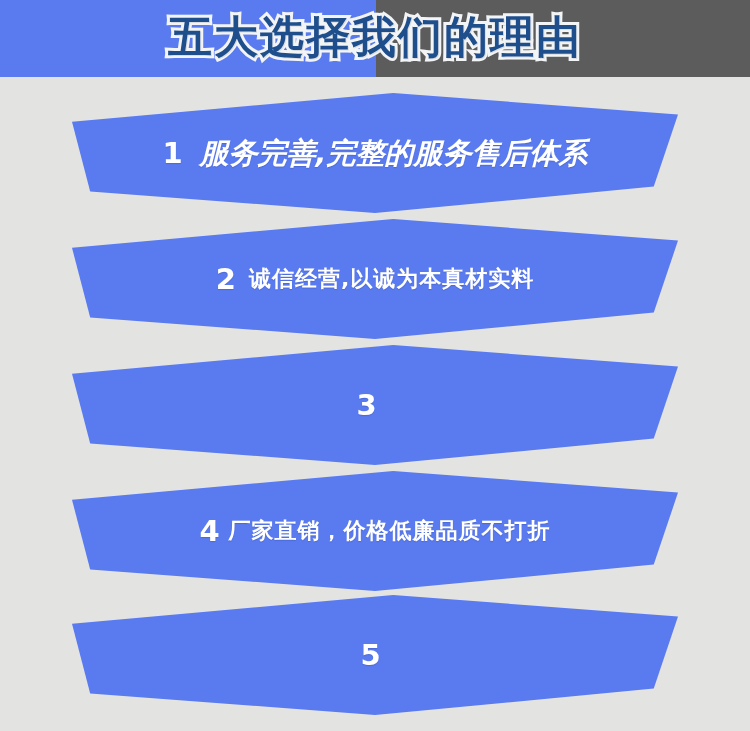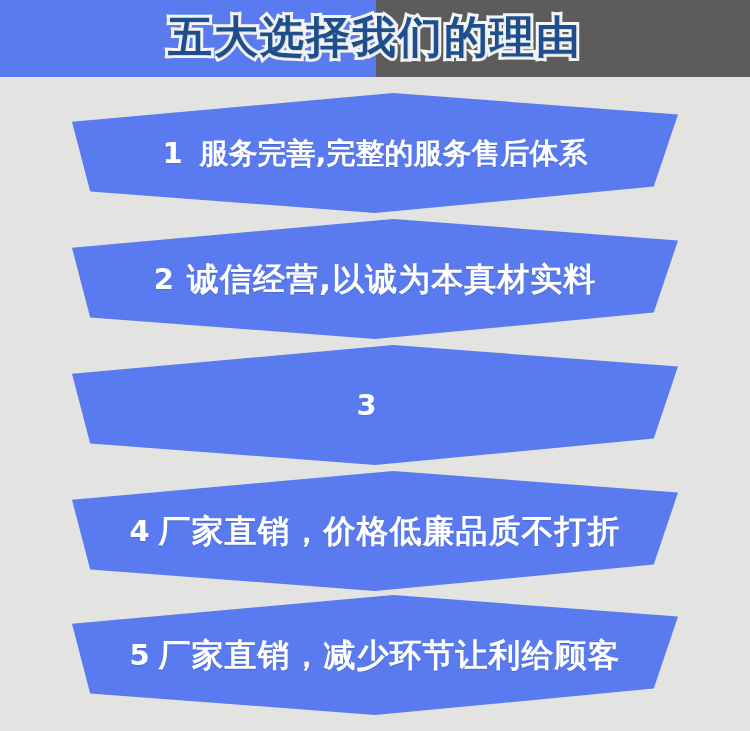"服务完善,完整的服务售后体系" .row-0 .banner-label { font-style: none -> italic }
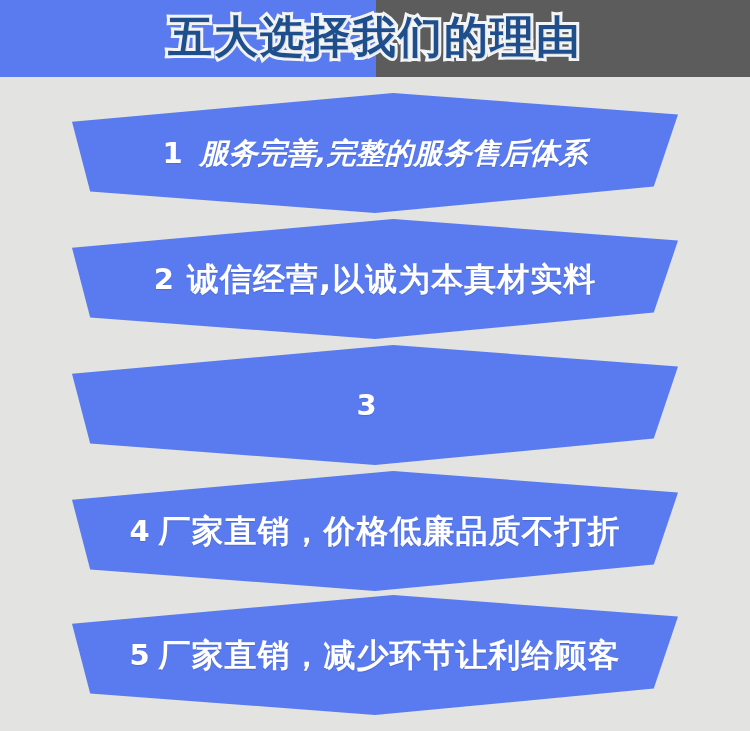"诚信经营,以诚为本真材实料" .banner-label { font-size: 32px -> 22px }
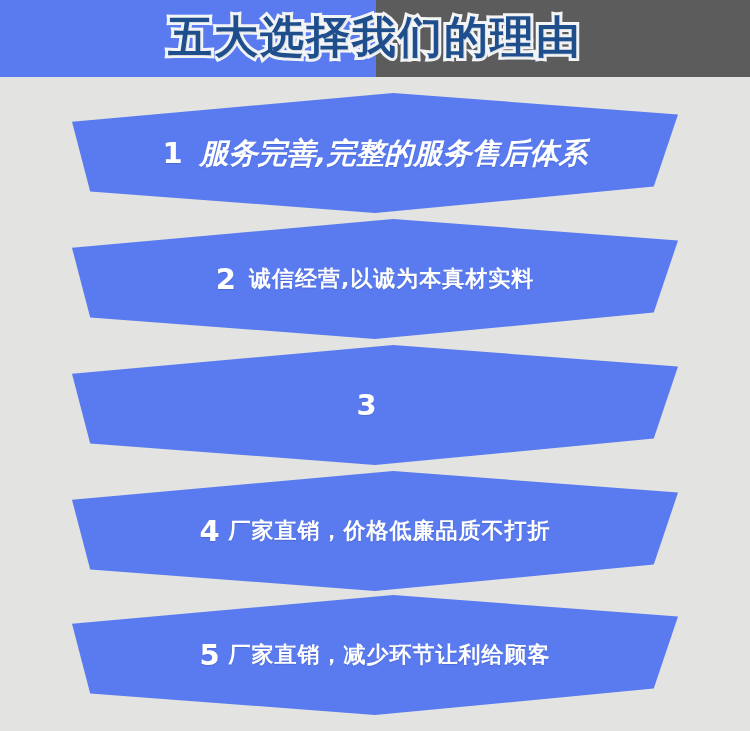"厂家直销，减少环节让利给顾客" span.banner-label { html: <span>厂家直销，减少环节让利给顾客</span> -> none }
